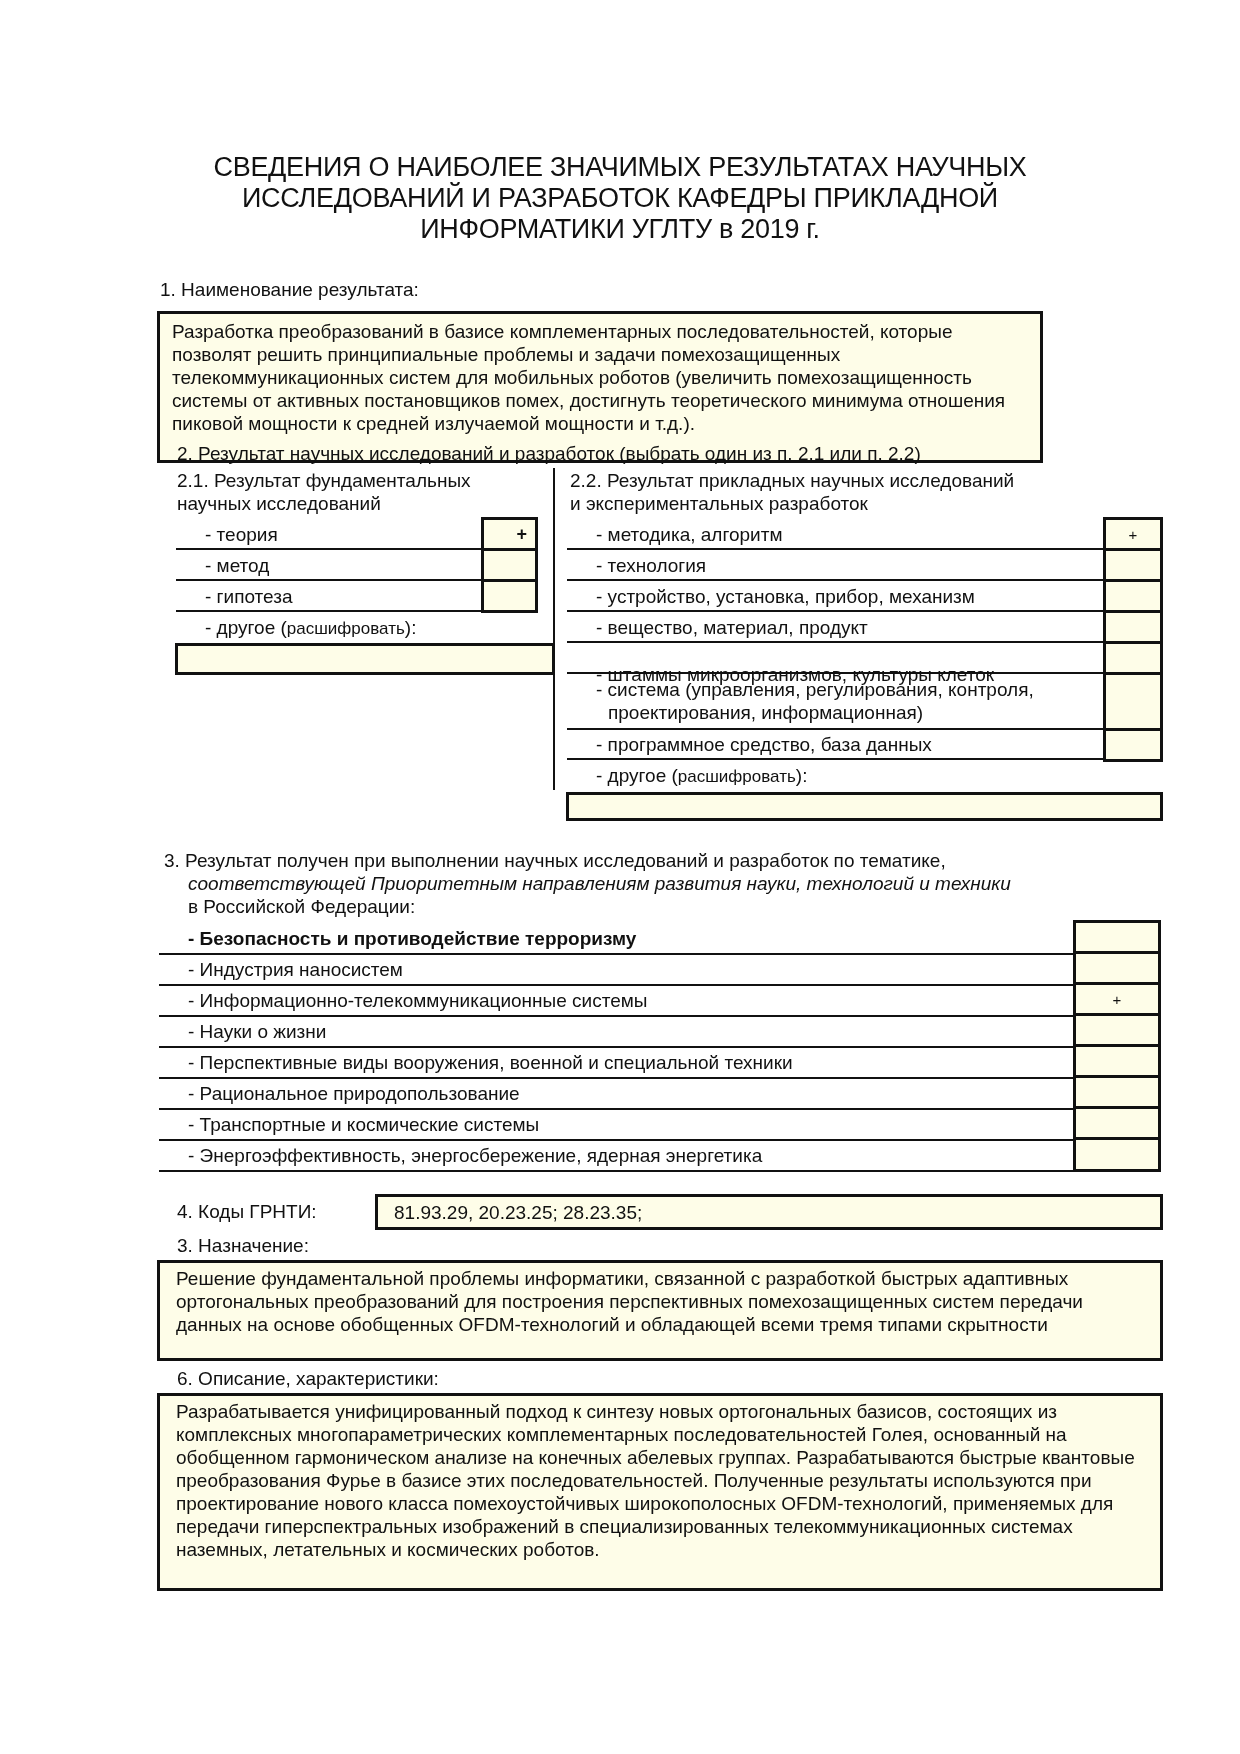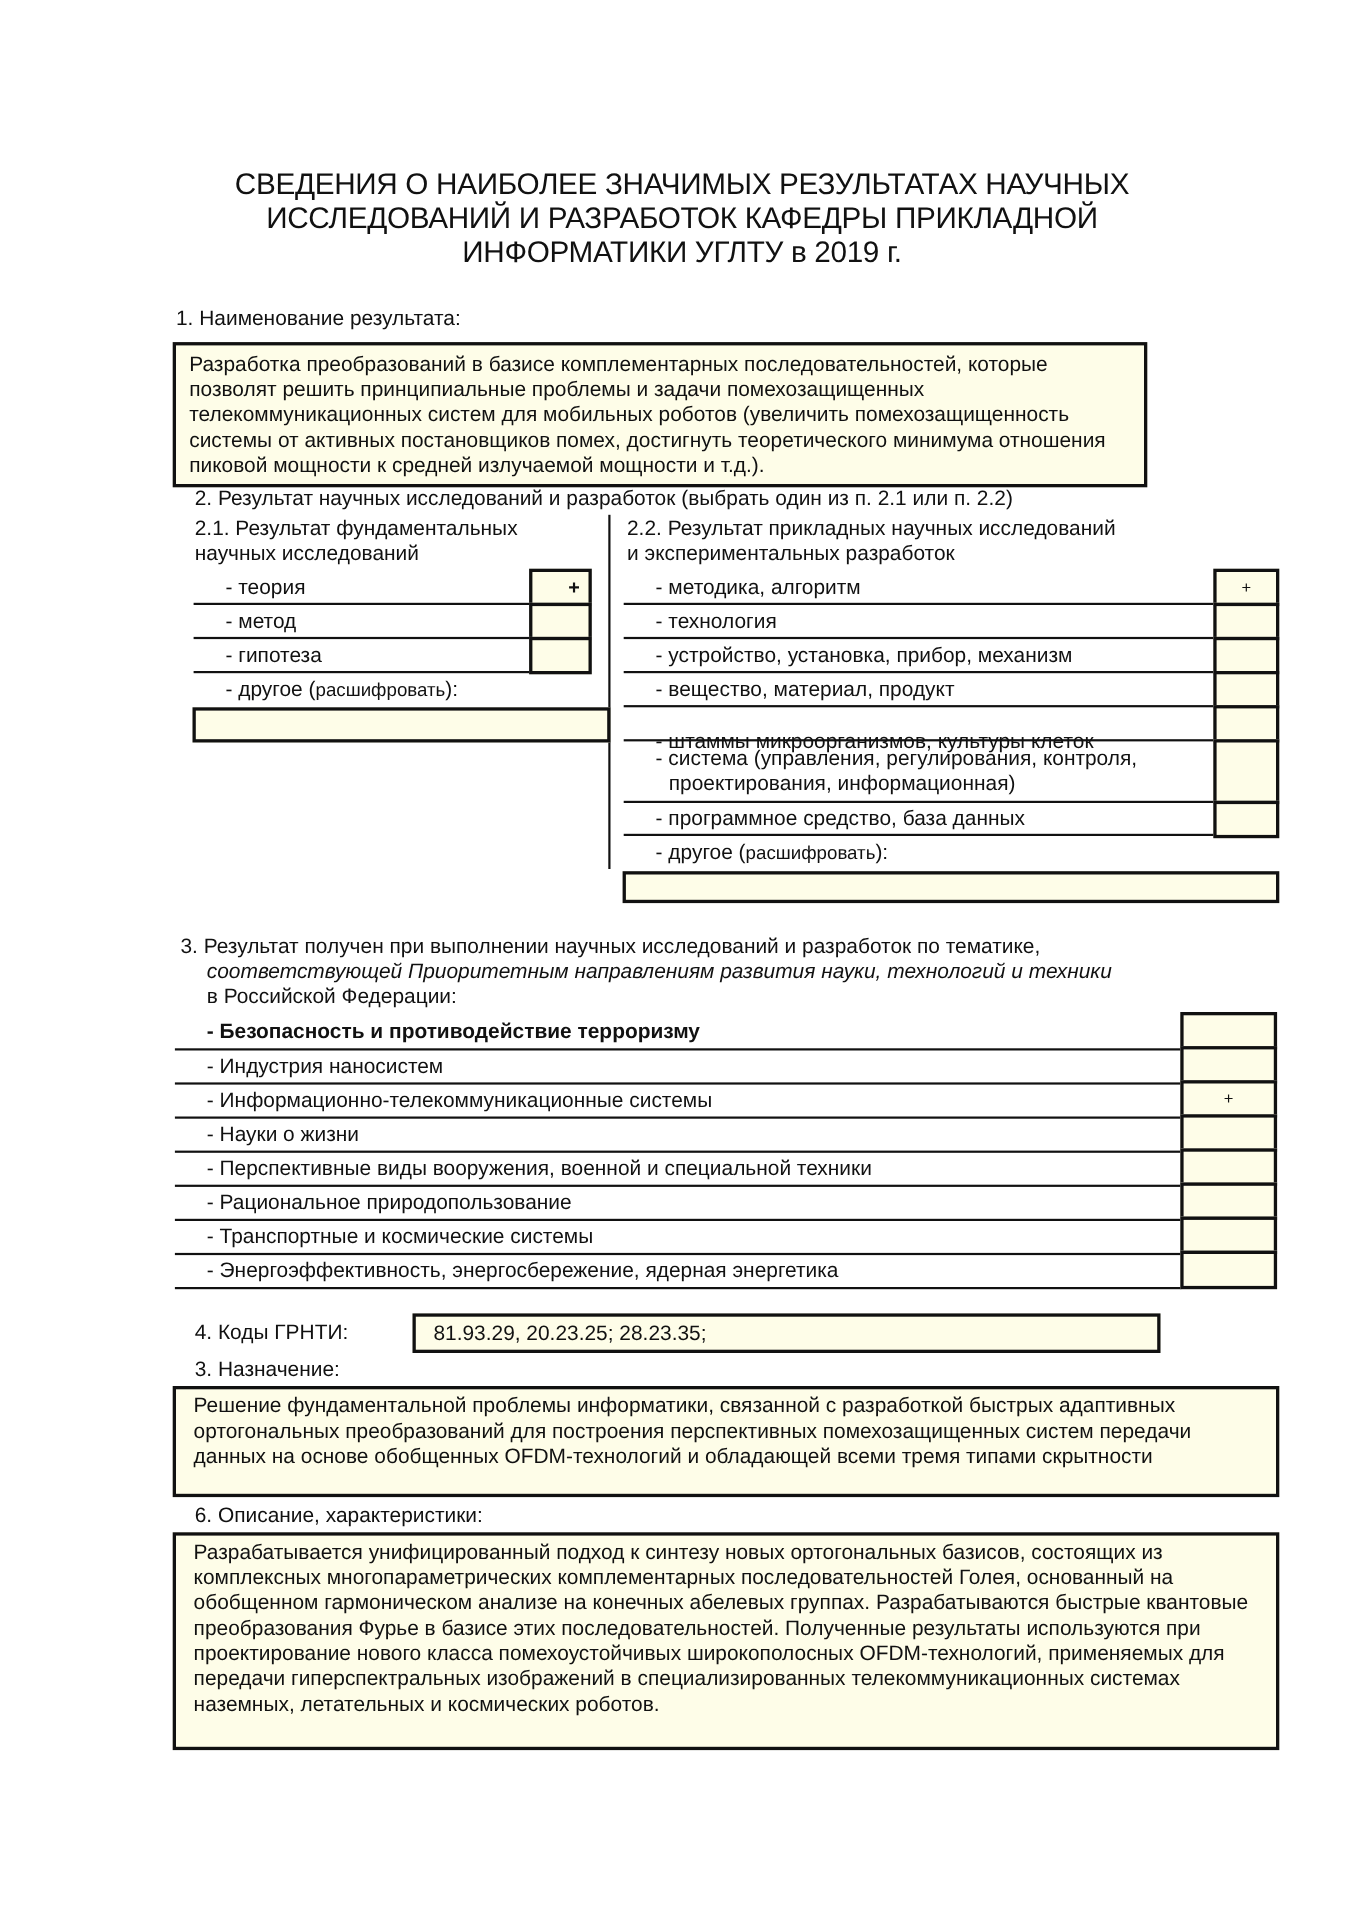"Разработка преобразований в базисе" div.abs { height: 132px -> 152px }
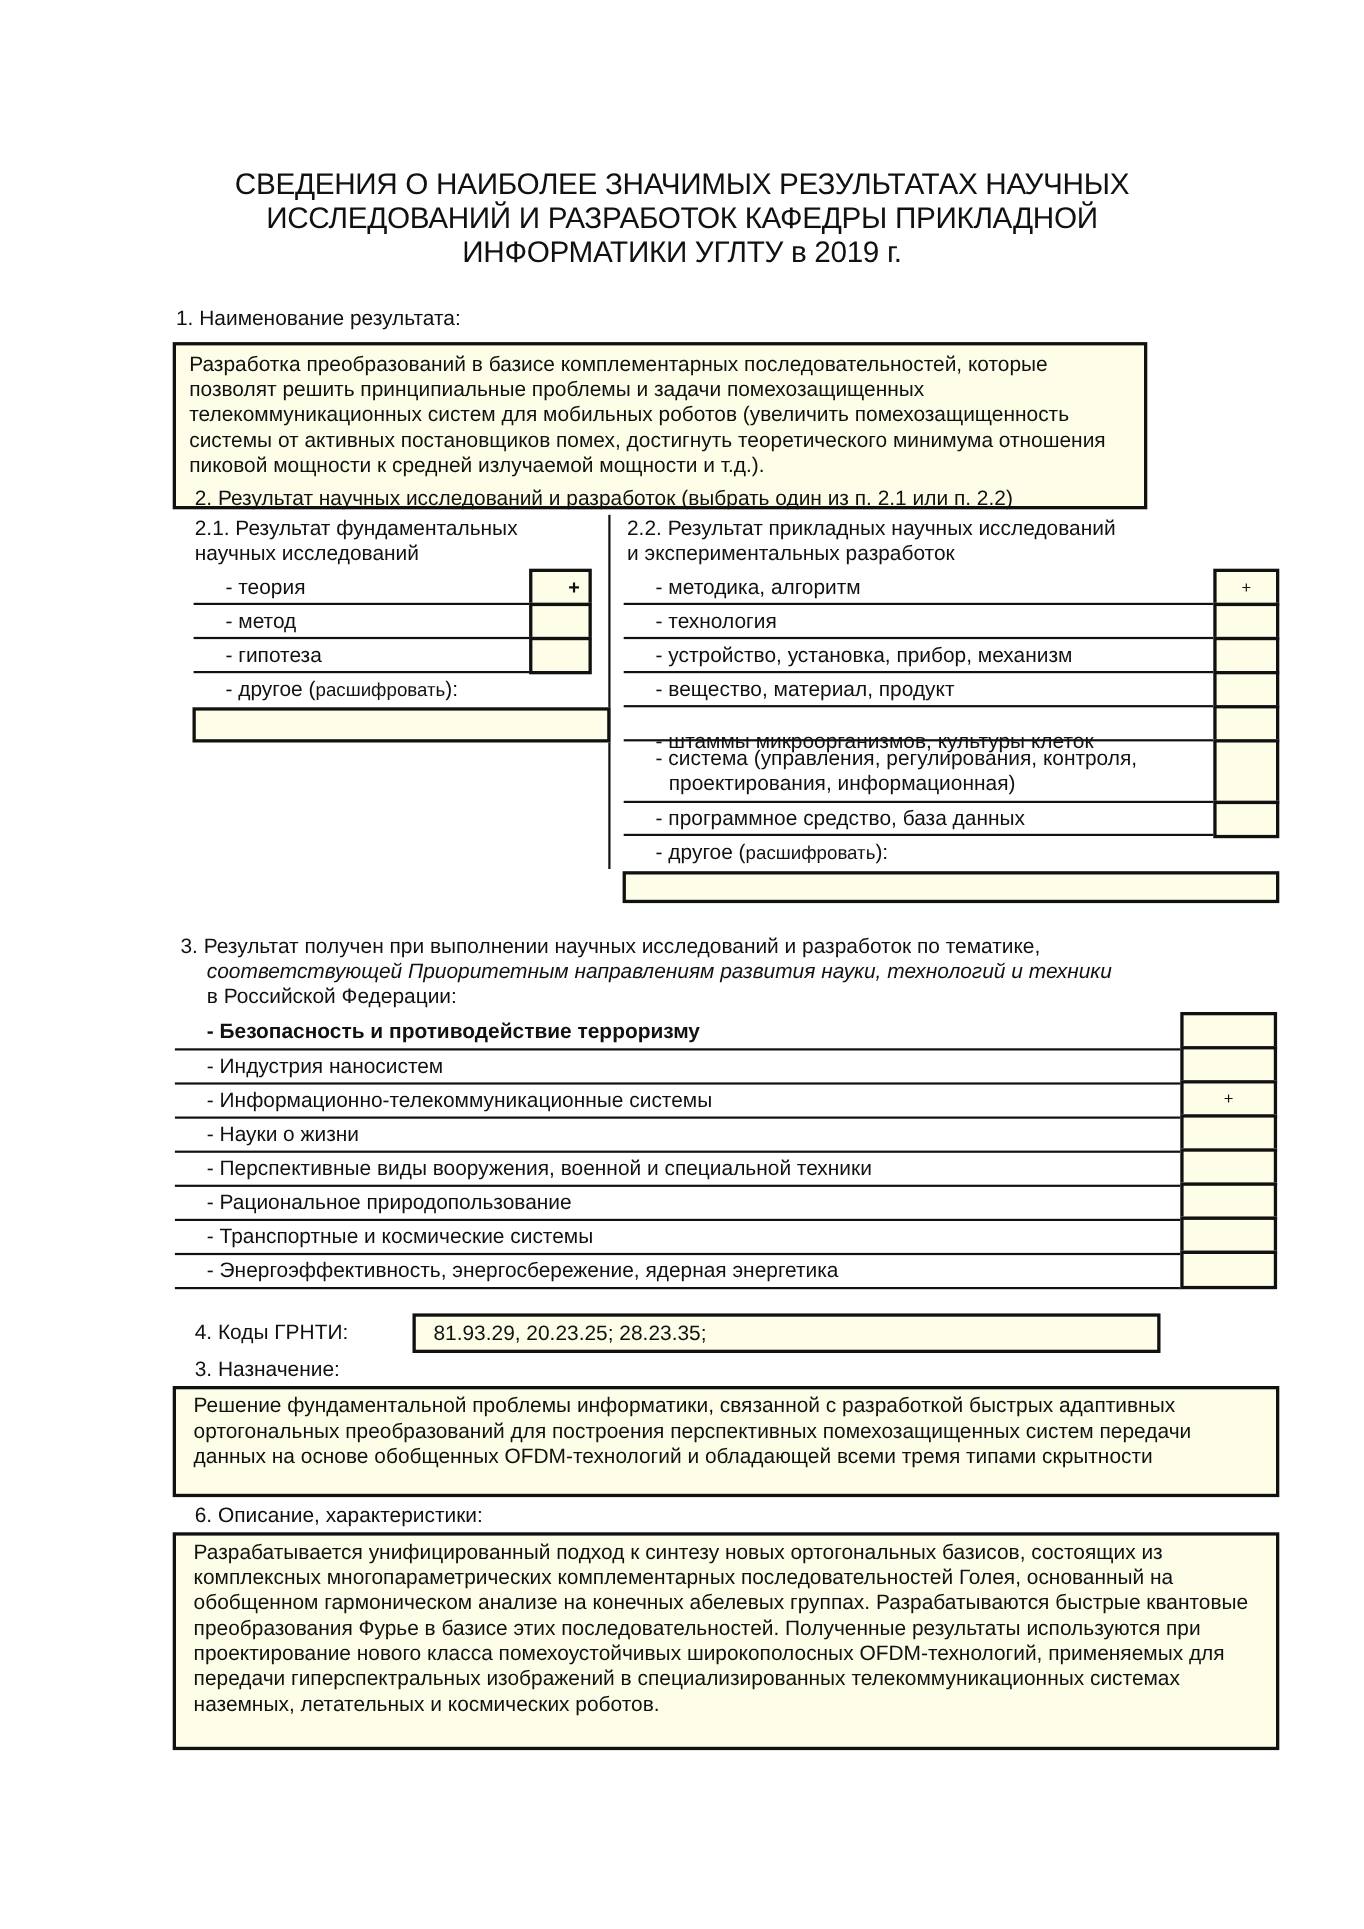"81.93.29, 20.23.25; 28.23.35;" div.abs { width: 680px -> 788px }
